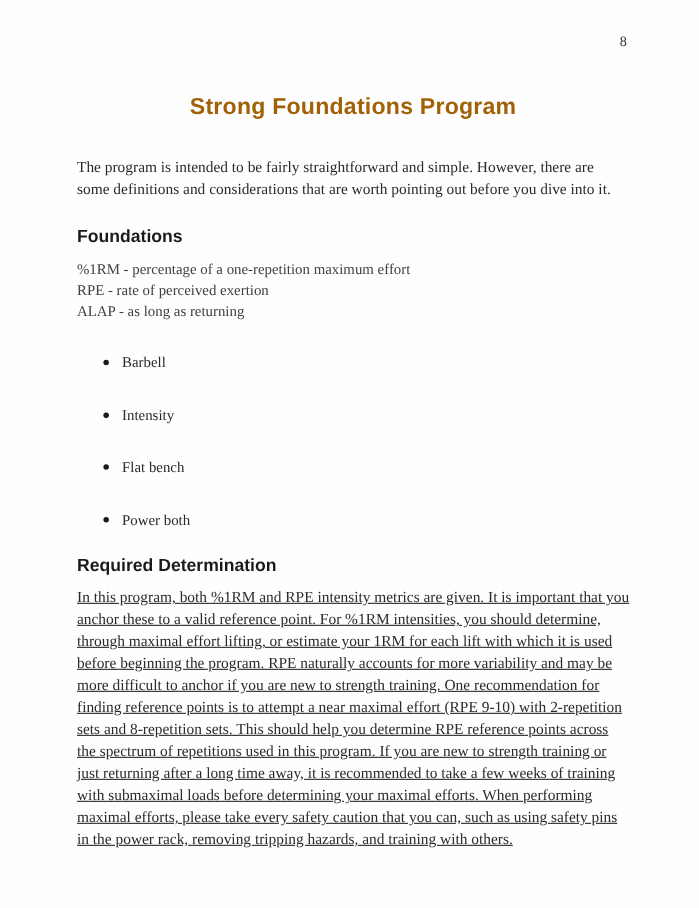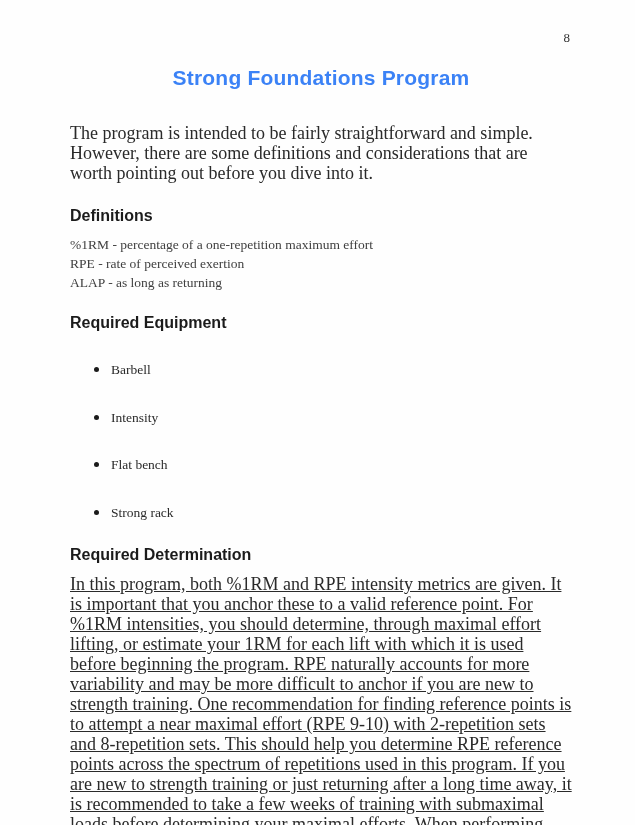"Strong Foundations Program" .doc-title { color: #3b82f6 -> #a16207; margin-top: none -> 20px }
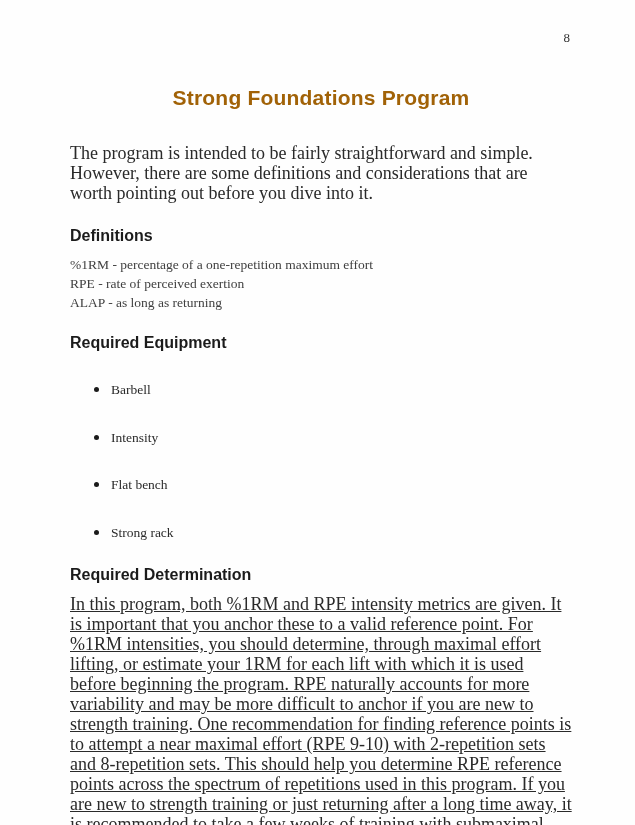"The program is intended to" .body-text { font-size: 18px -> 14px }
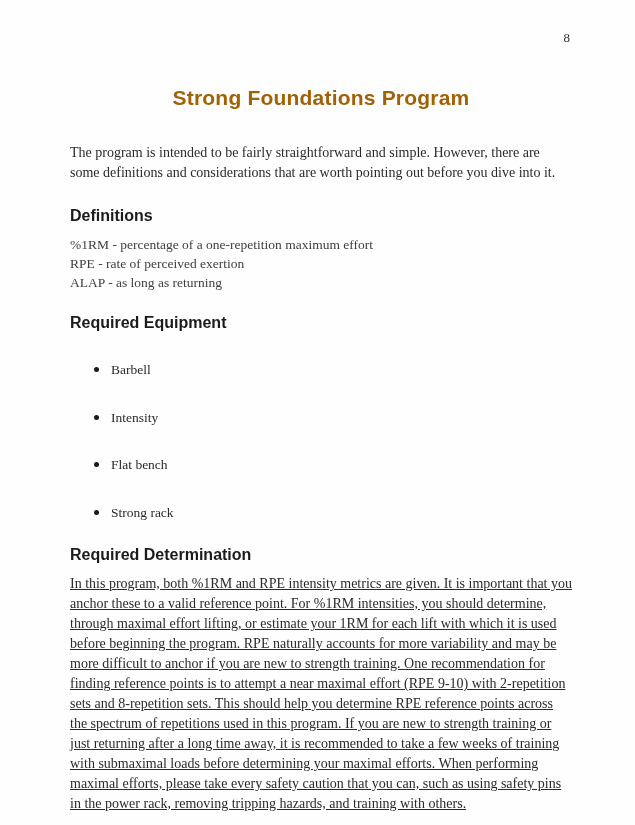"Definitions" h2.section-heading { text: Definitions -> Foundations }
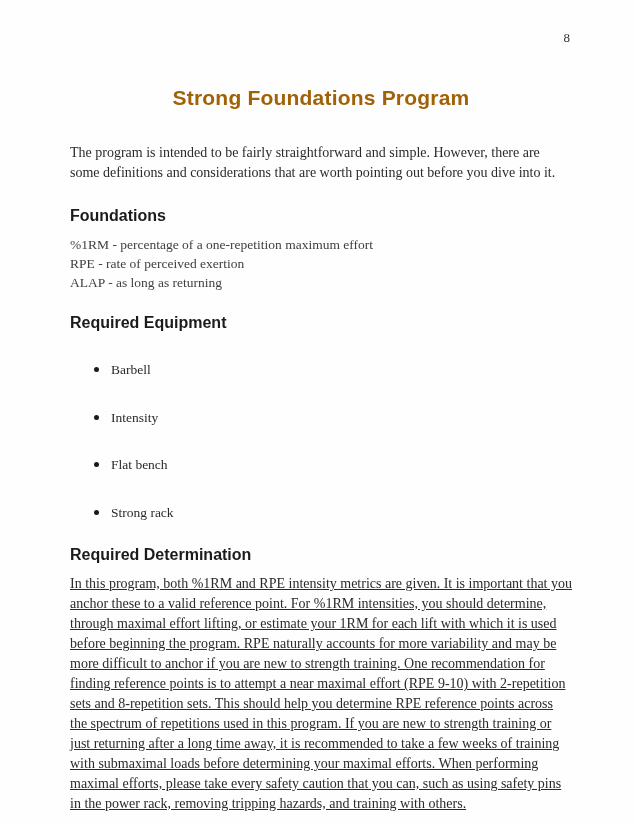"Required Equipment" h2.section-heading { html: <h2>Required Equipment</h2> -> none }
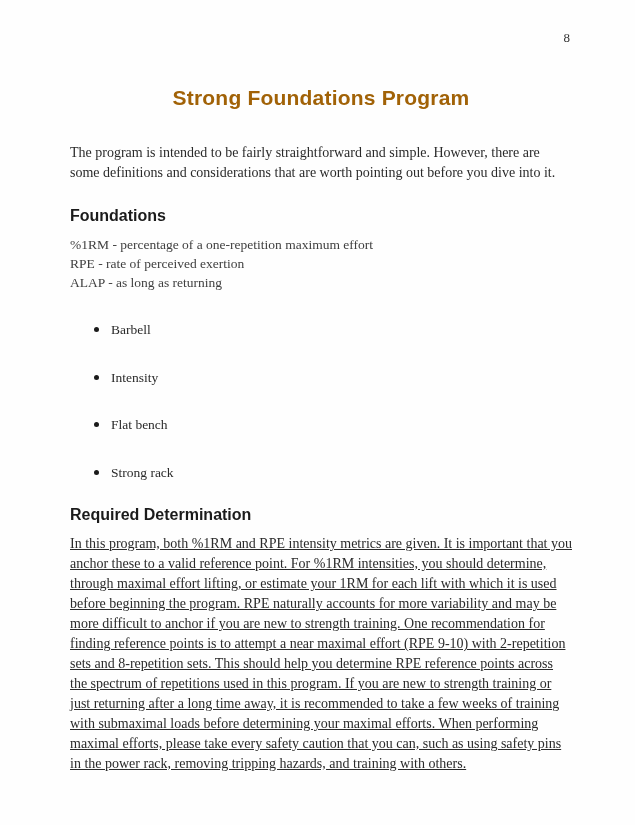"Strong rack" span { text: Strong rack -> Power both }
